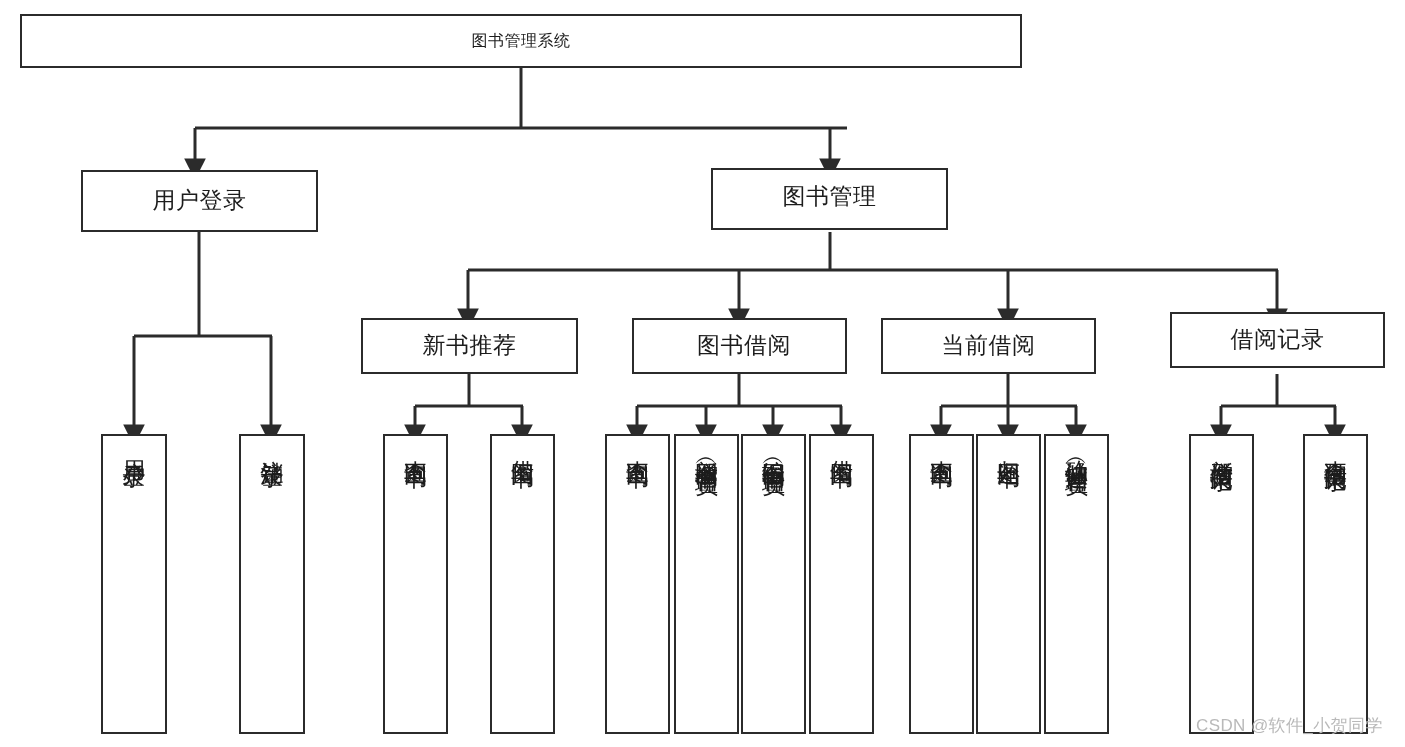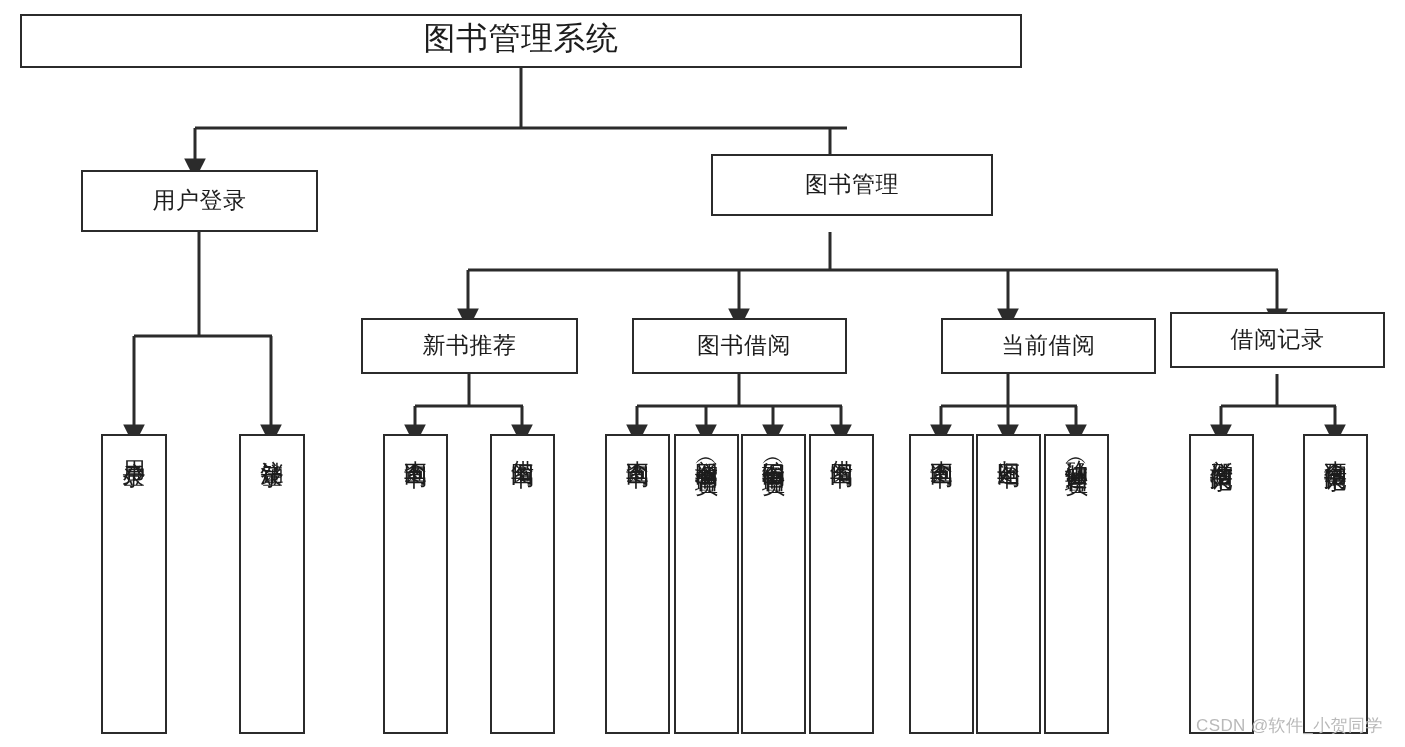"图书管理系统" .node.root .node-label { font-family: Liberation Mono, monospace -> none; font-size: 32px -> 16px }
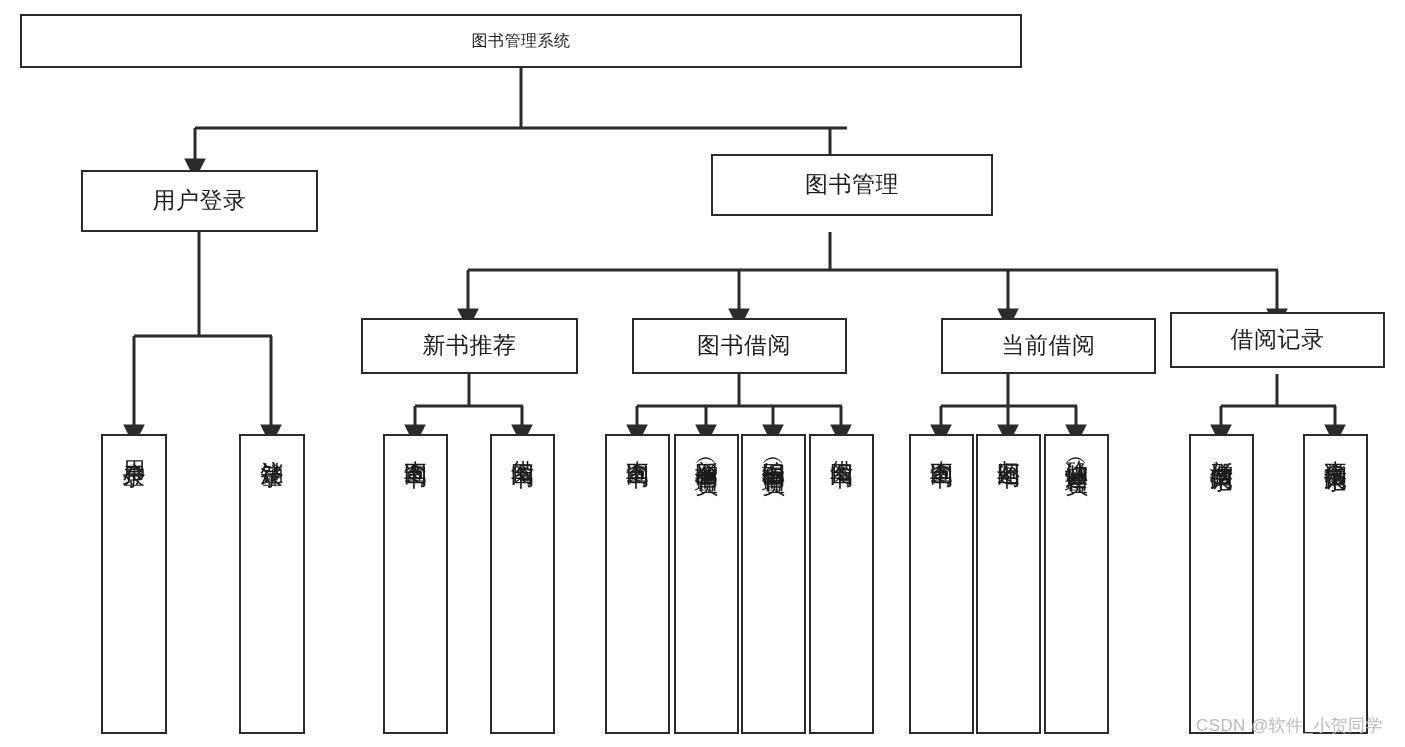"图书管理" div.node { font-family: none -> Liberation Mono, monospace; top: 154px -> 168px; width: 282px -> 237px }
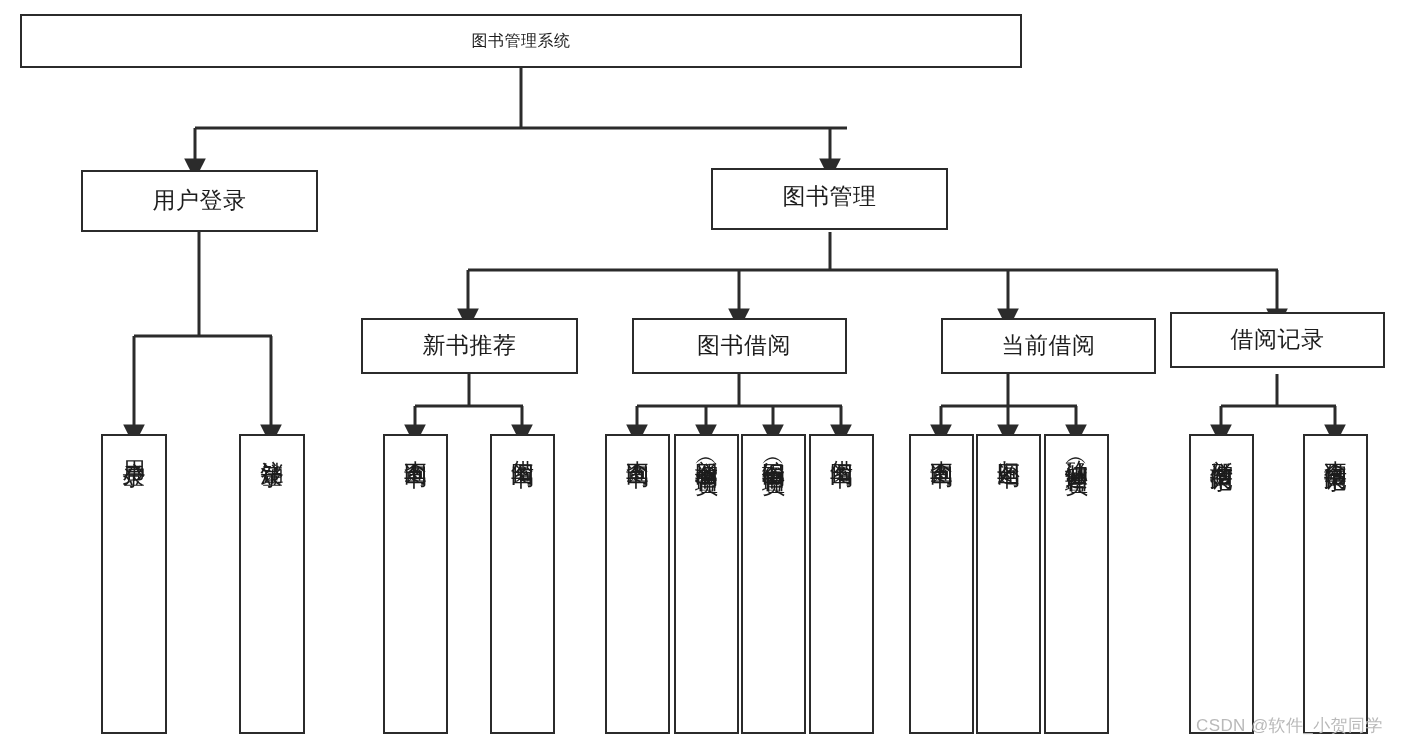"当前借阅" div.node { left: 941px -> 881px }
